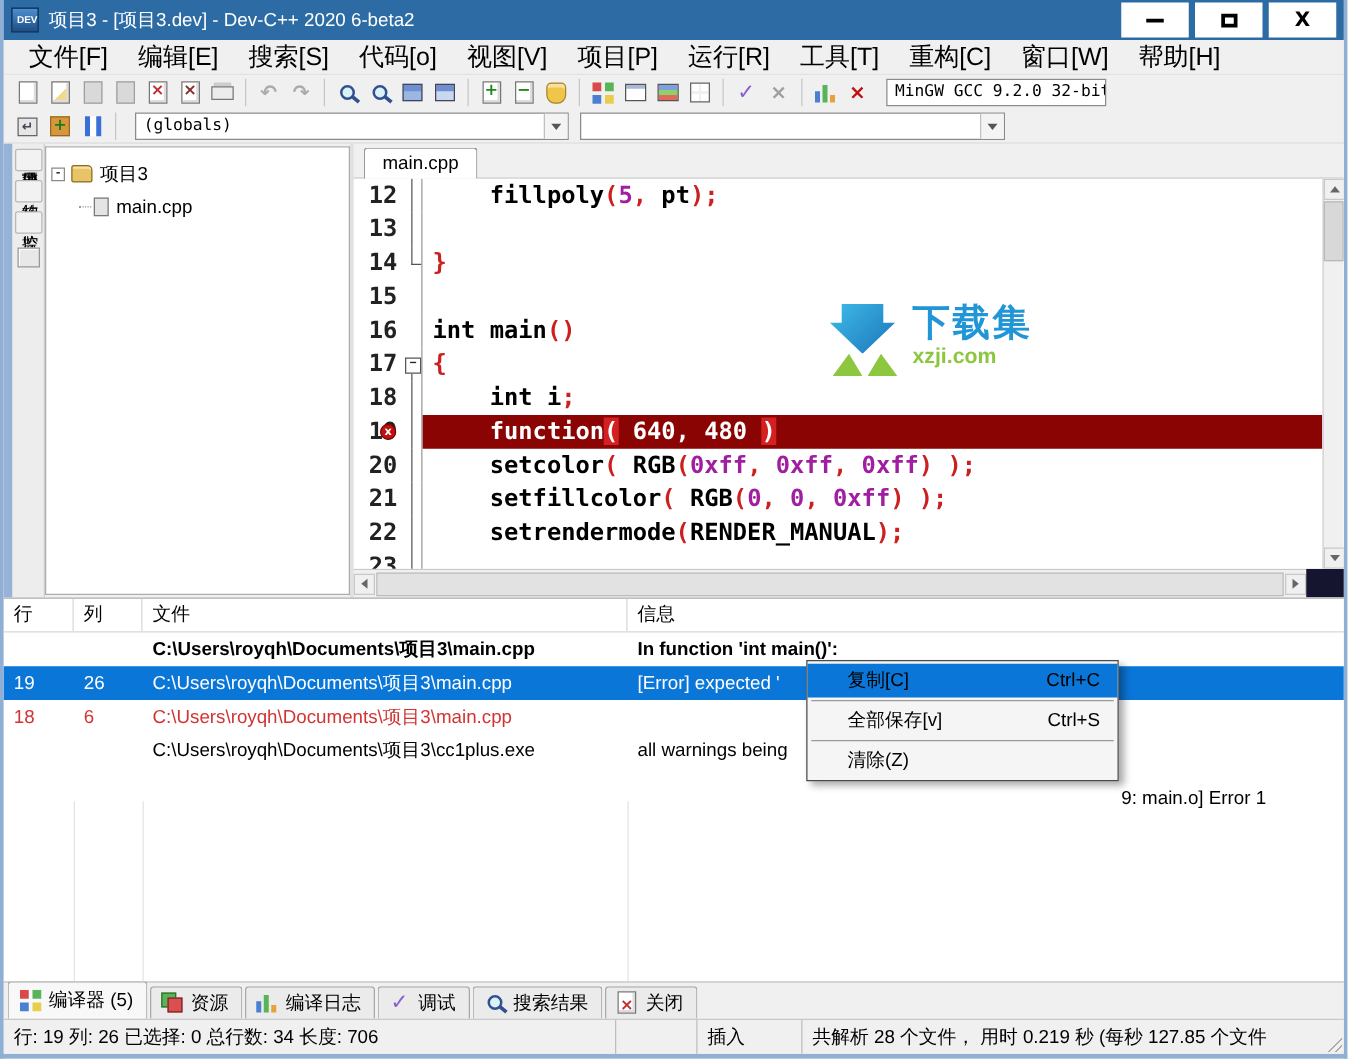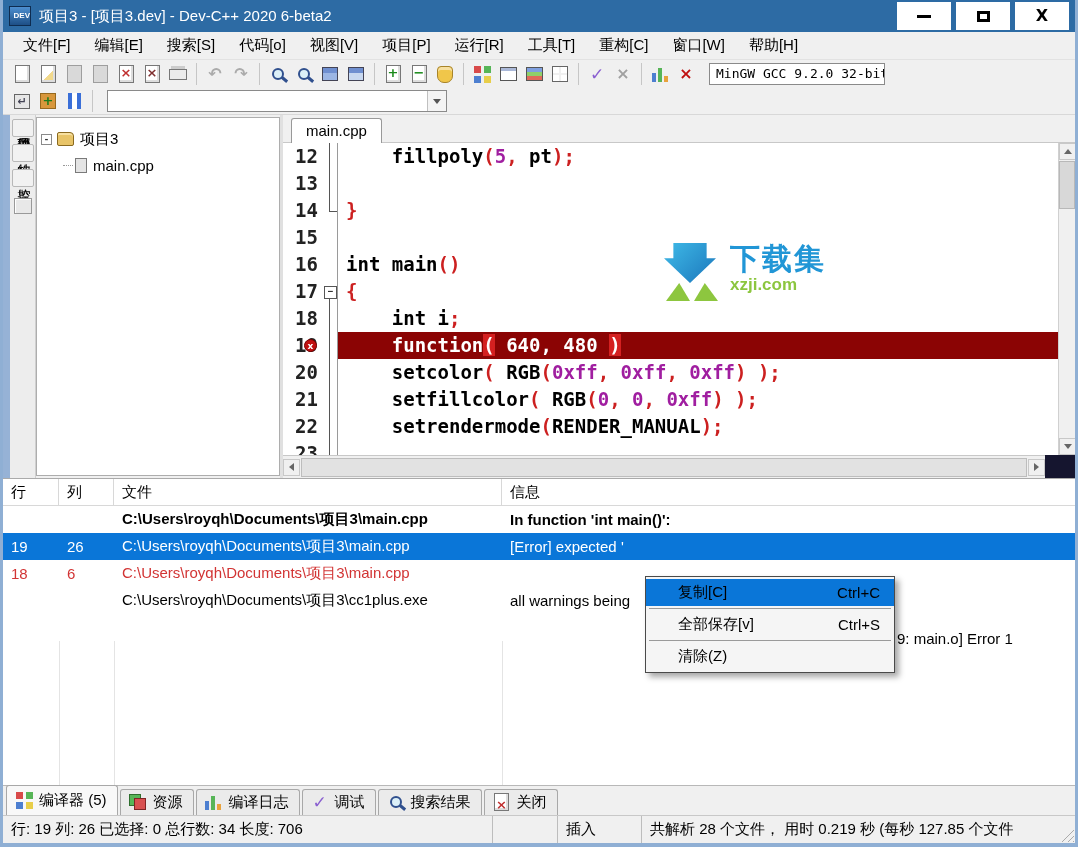"文件[F]" .menubar { font-size: 15px -> 20px }
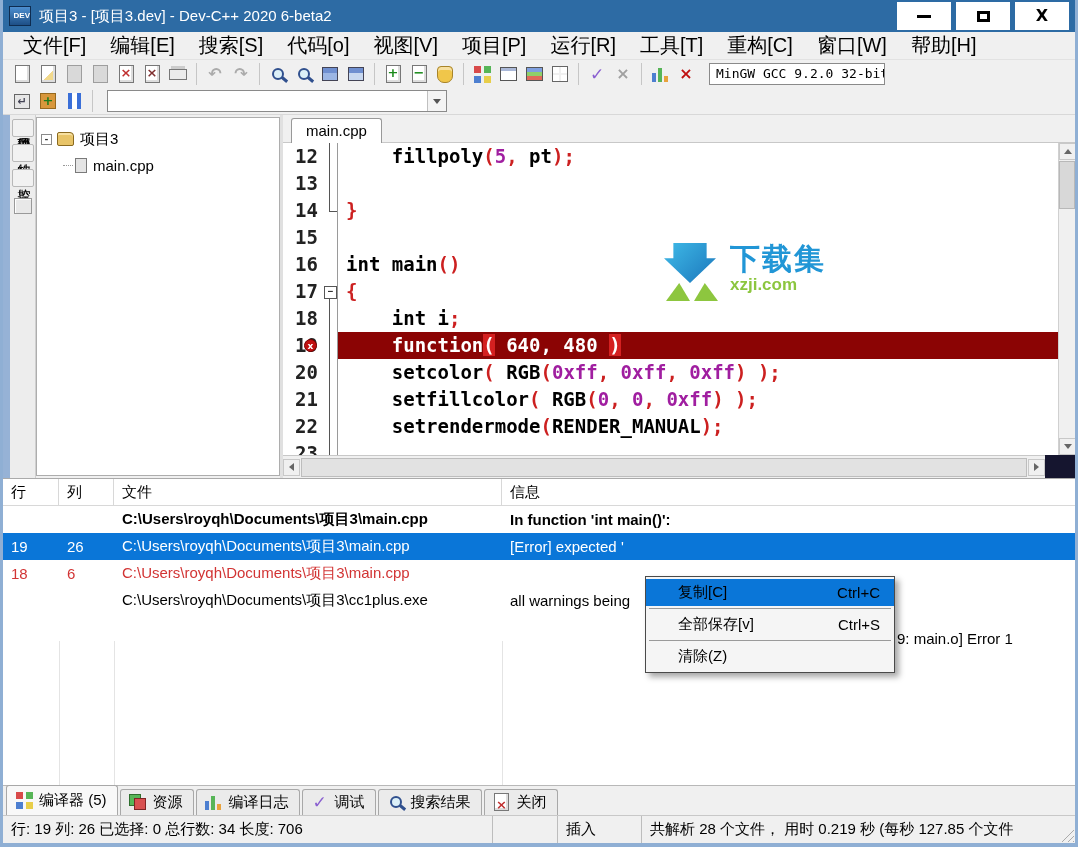"(globals)" span.combo { html: none -> <span> <span>(globals)</span> <span></span> </span> }
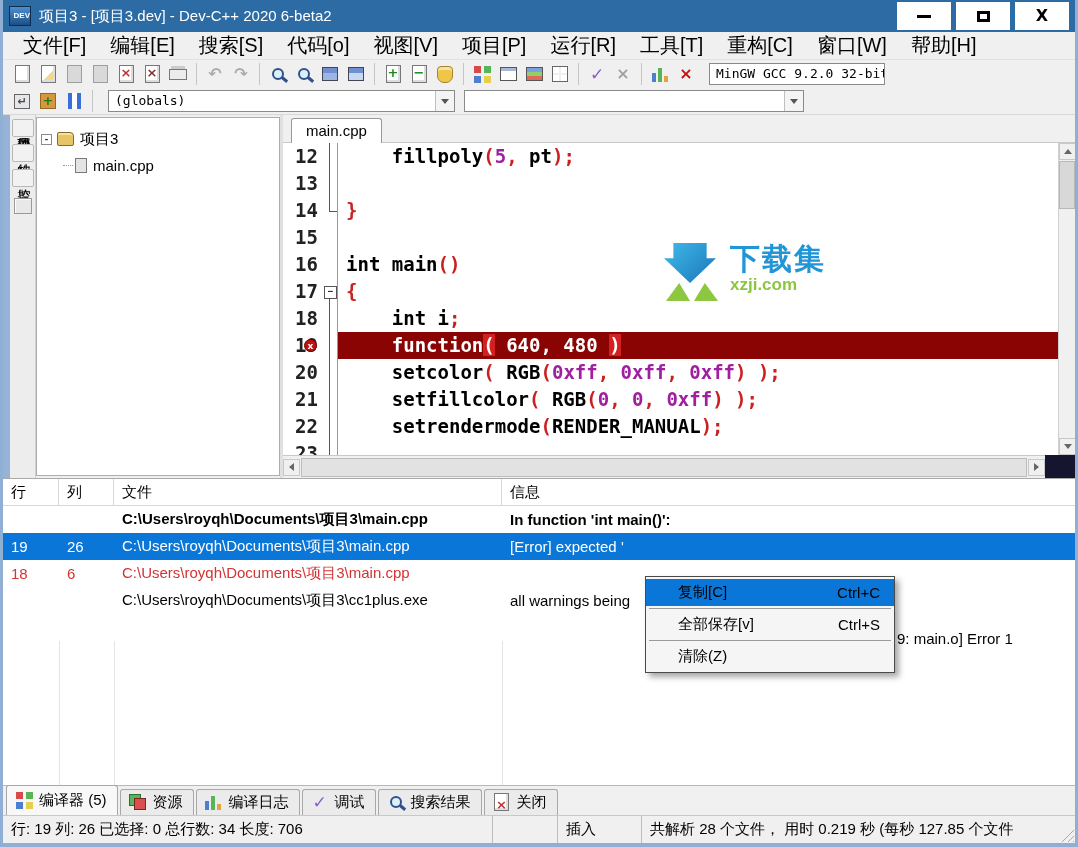"复制[C]" .ctxmenu { top: 576px -> 528px }
